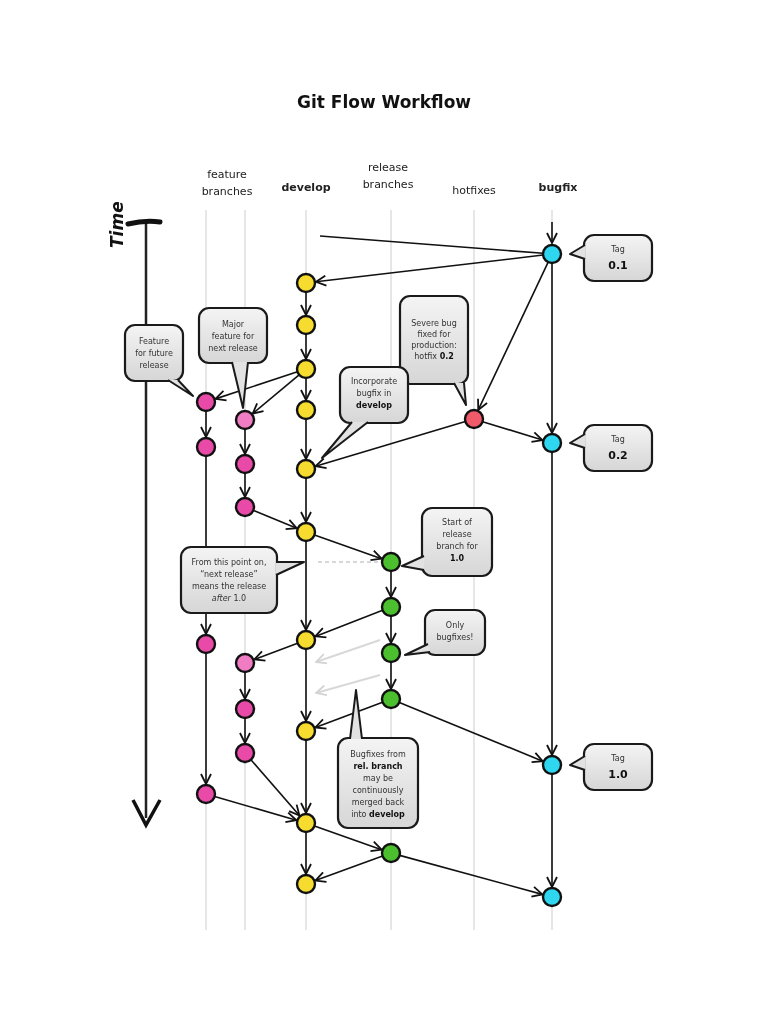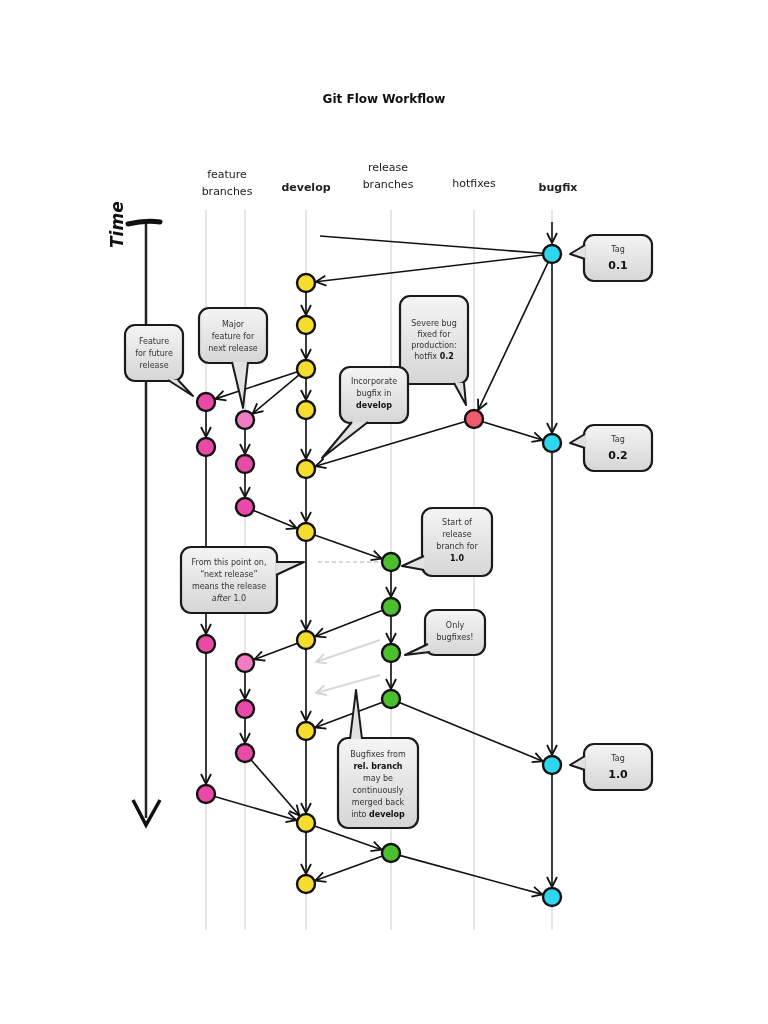"Git Flow Workflow" #title { font-size: 12px -> 17px }
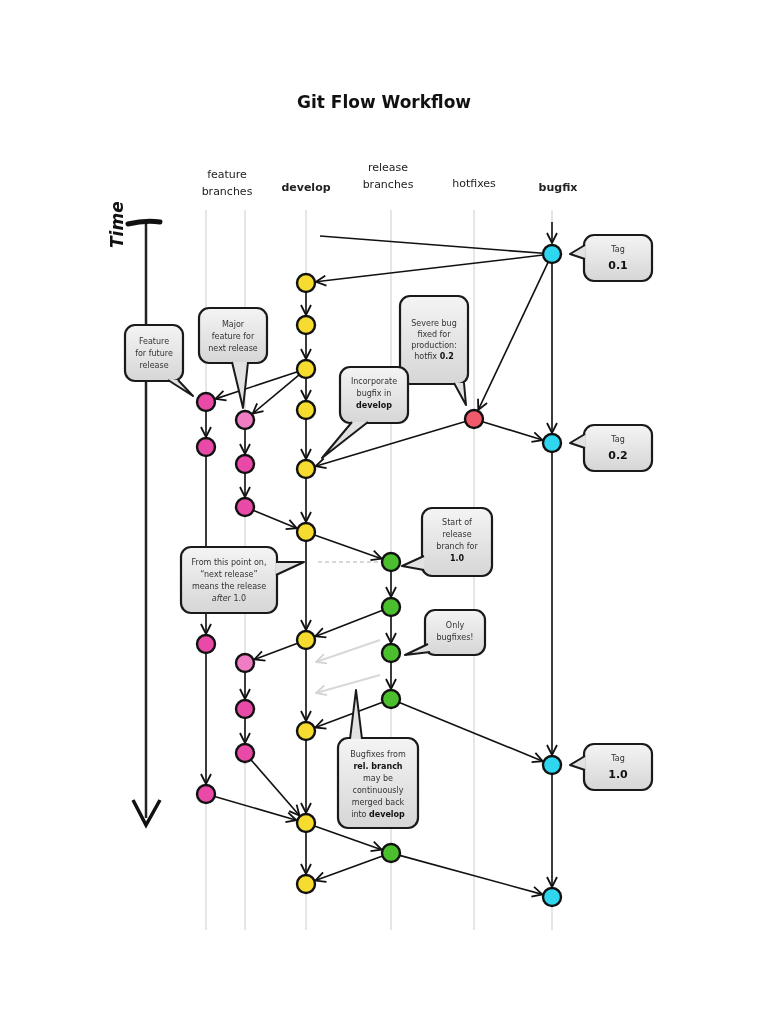"hotfixes" div.col-header { top: 175px -> 182px }
